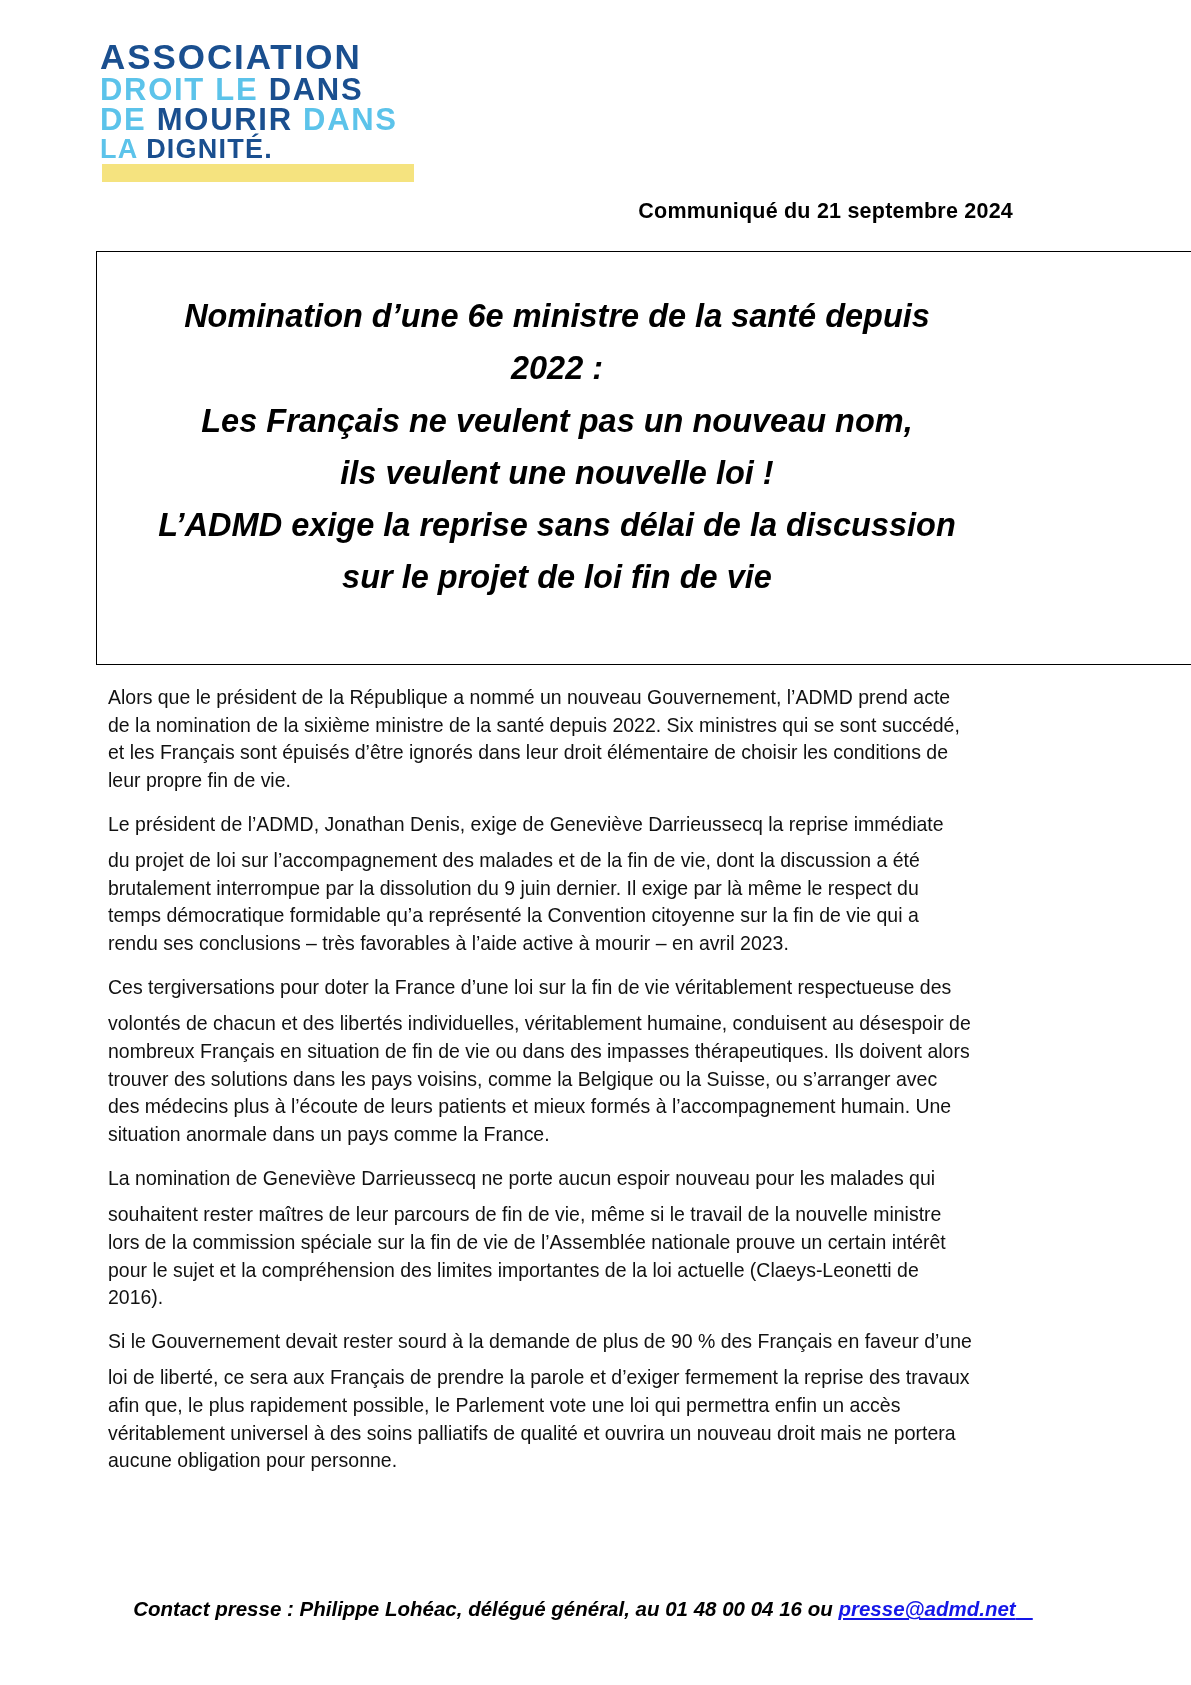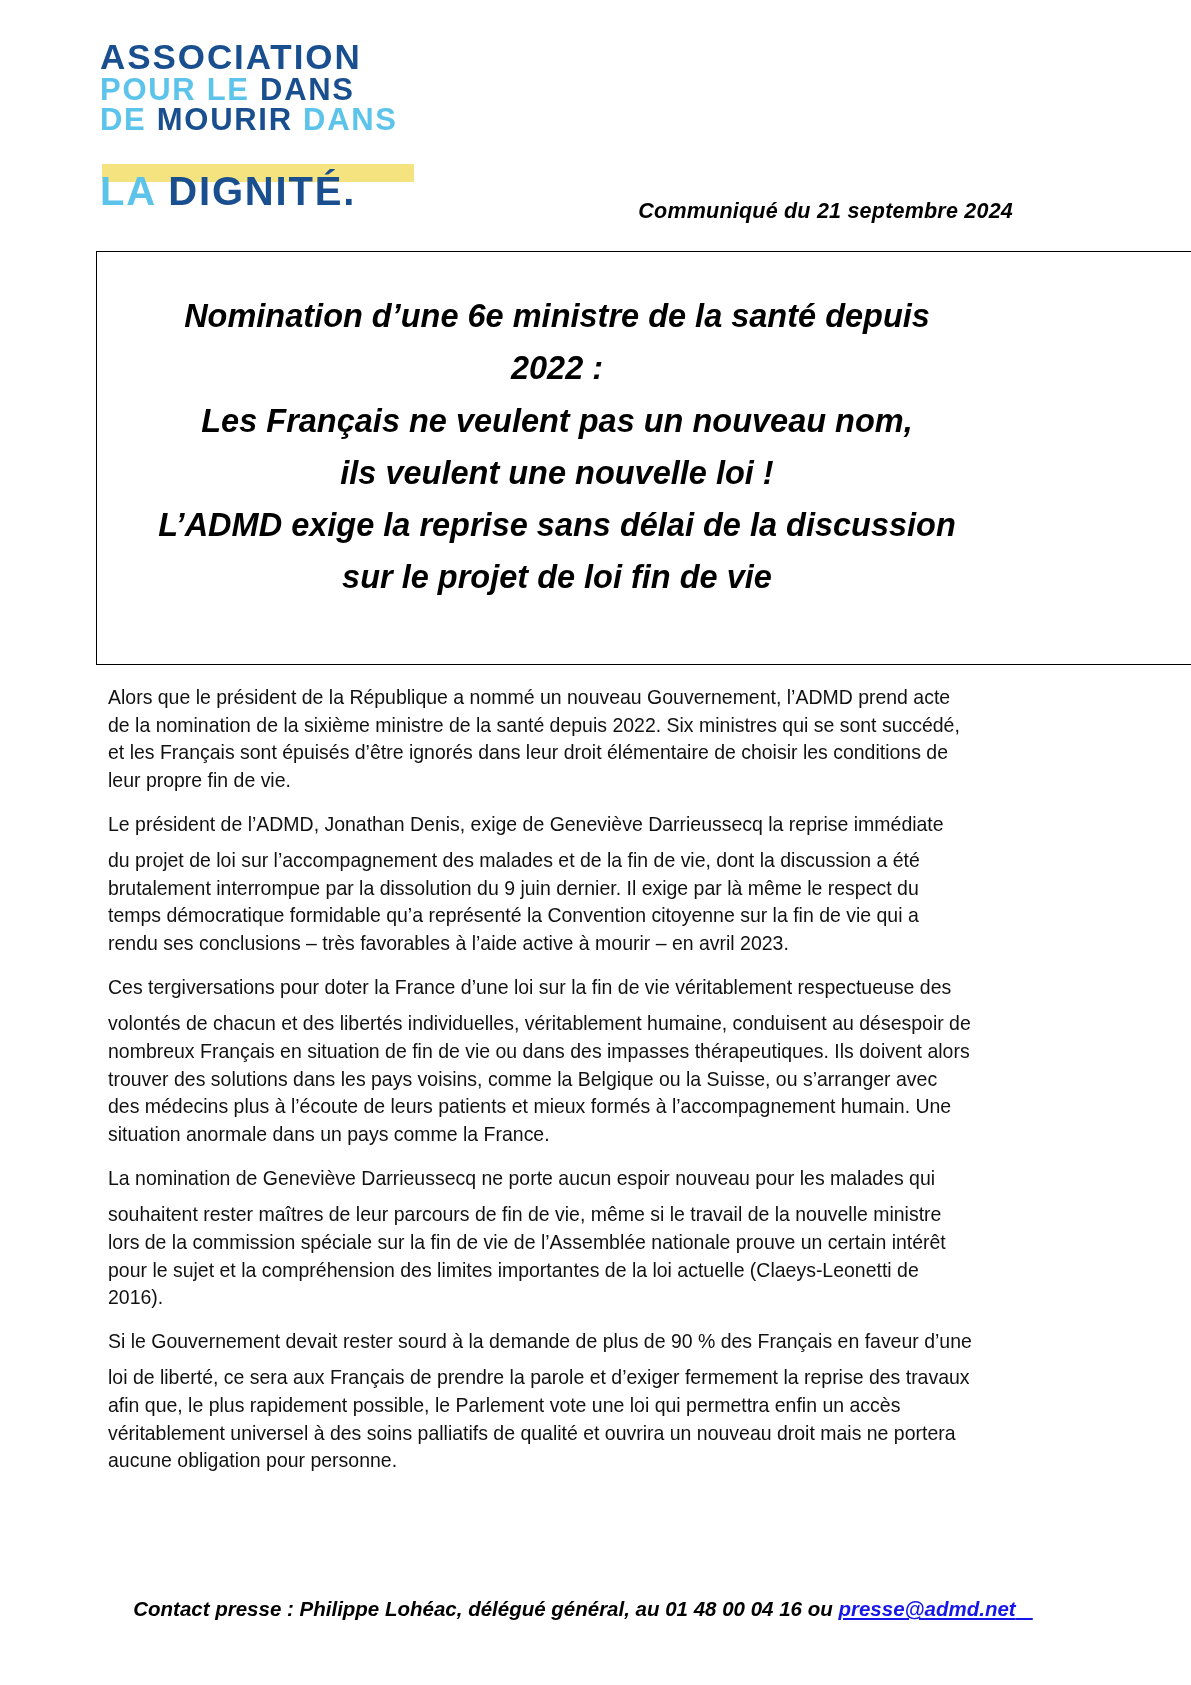"POUR LE" span.lc-light { text: POUR -> DROIT }
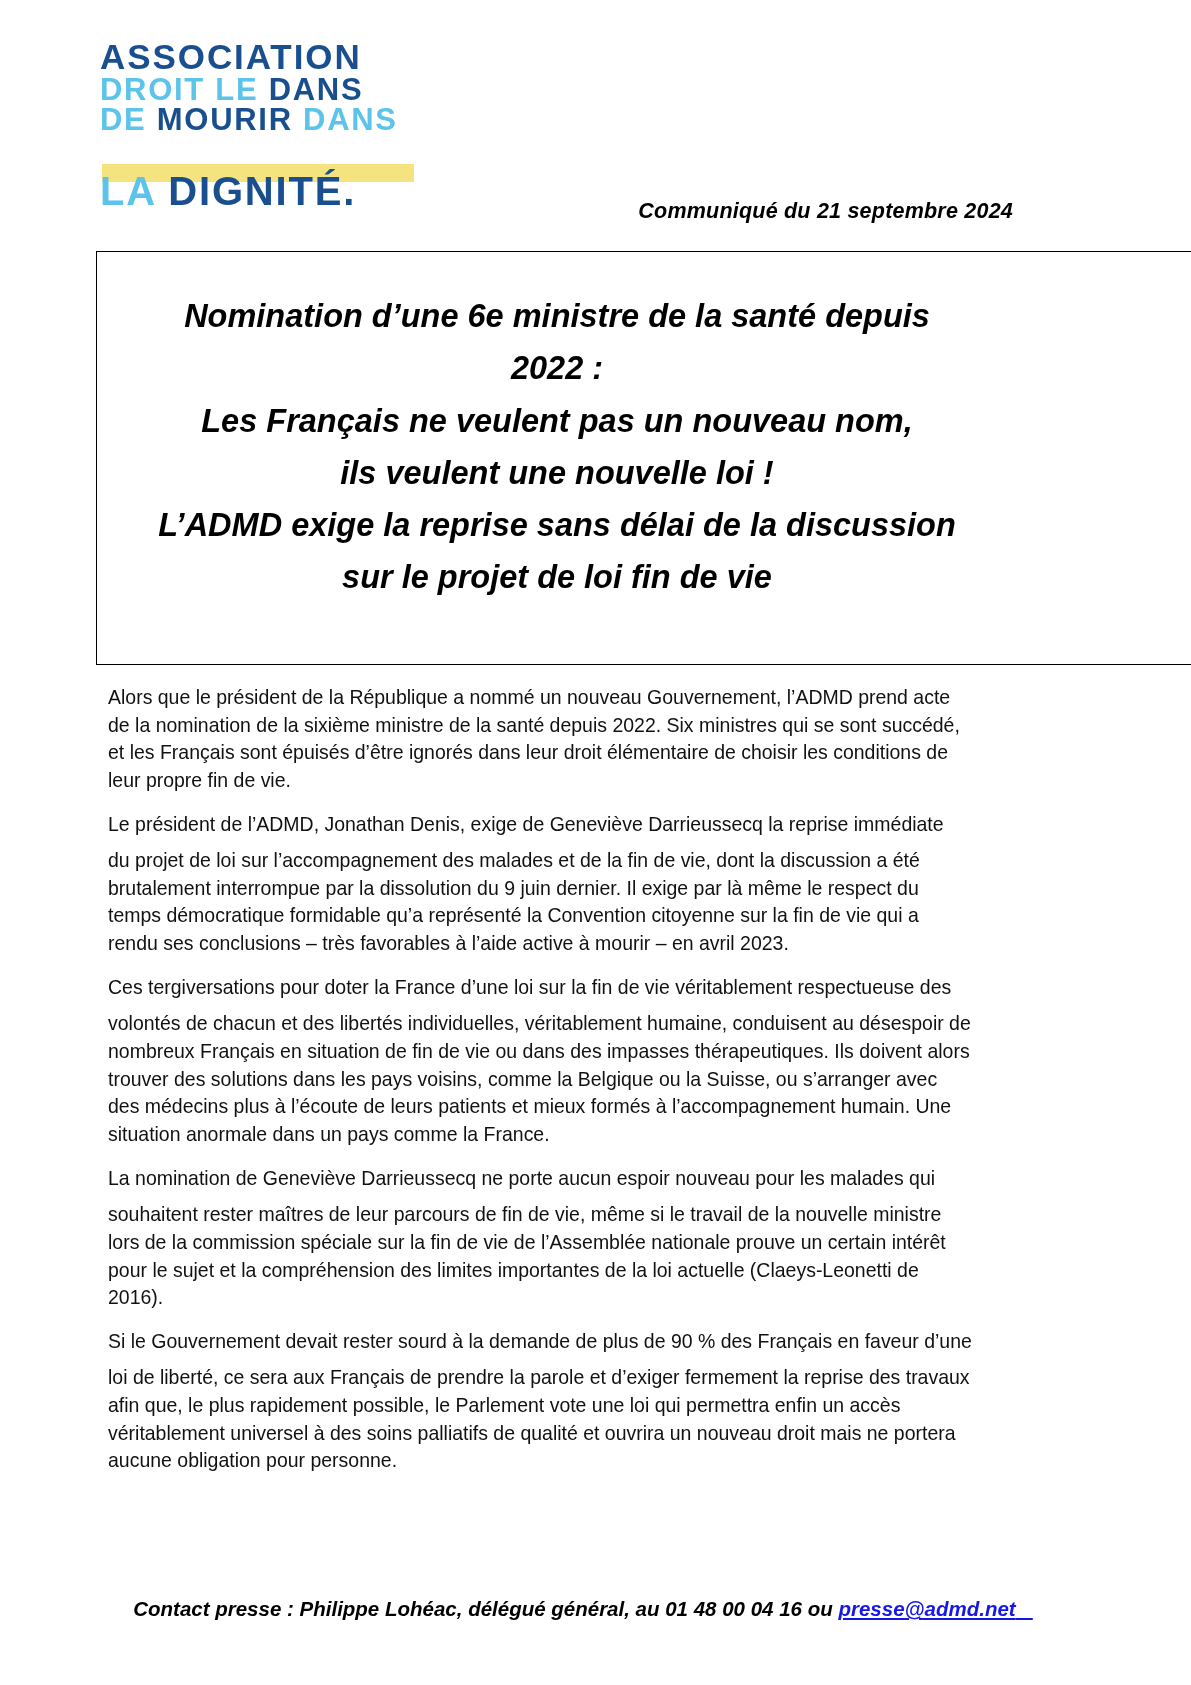"LA DIGNITÉ." .logo-l4 { font-size: 40px -> 27px; margin-top: 36px -> none }
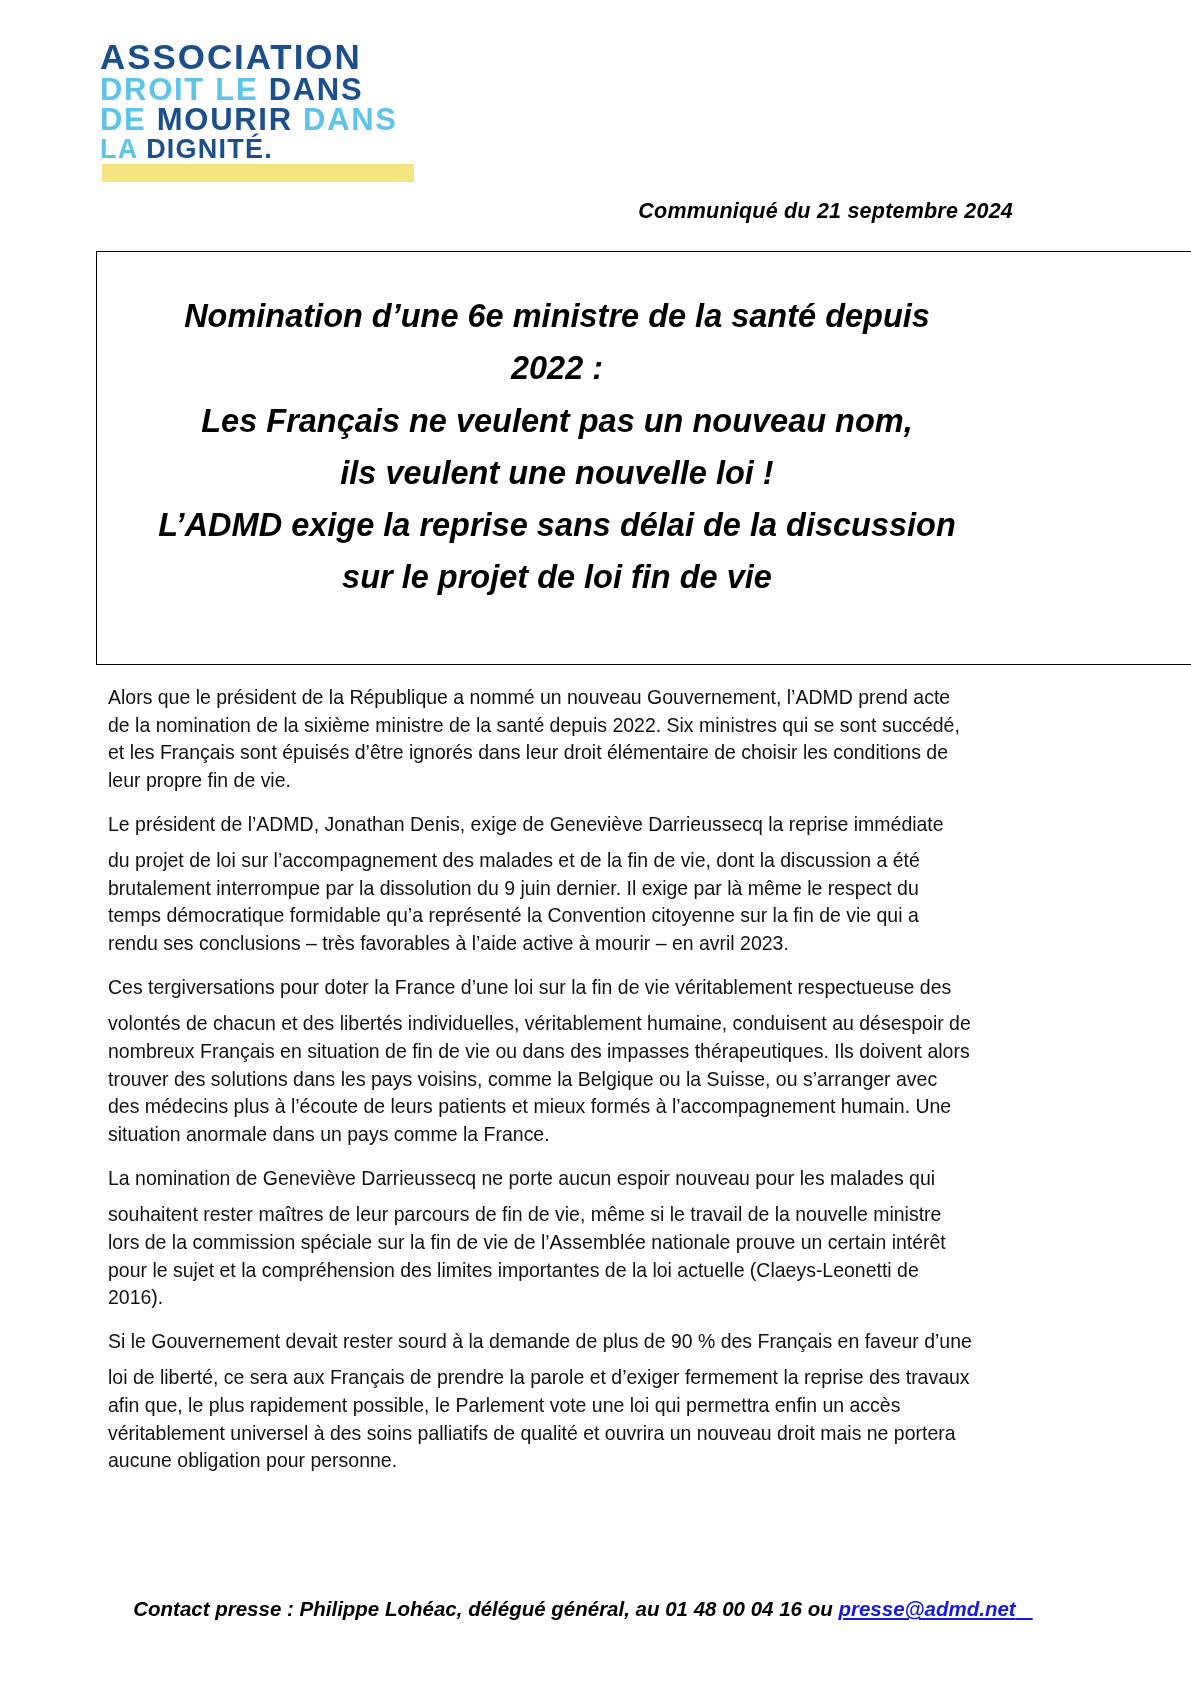"Communiqué du 21 septembre 2024" .date-line { font-style: italic -> none }
